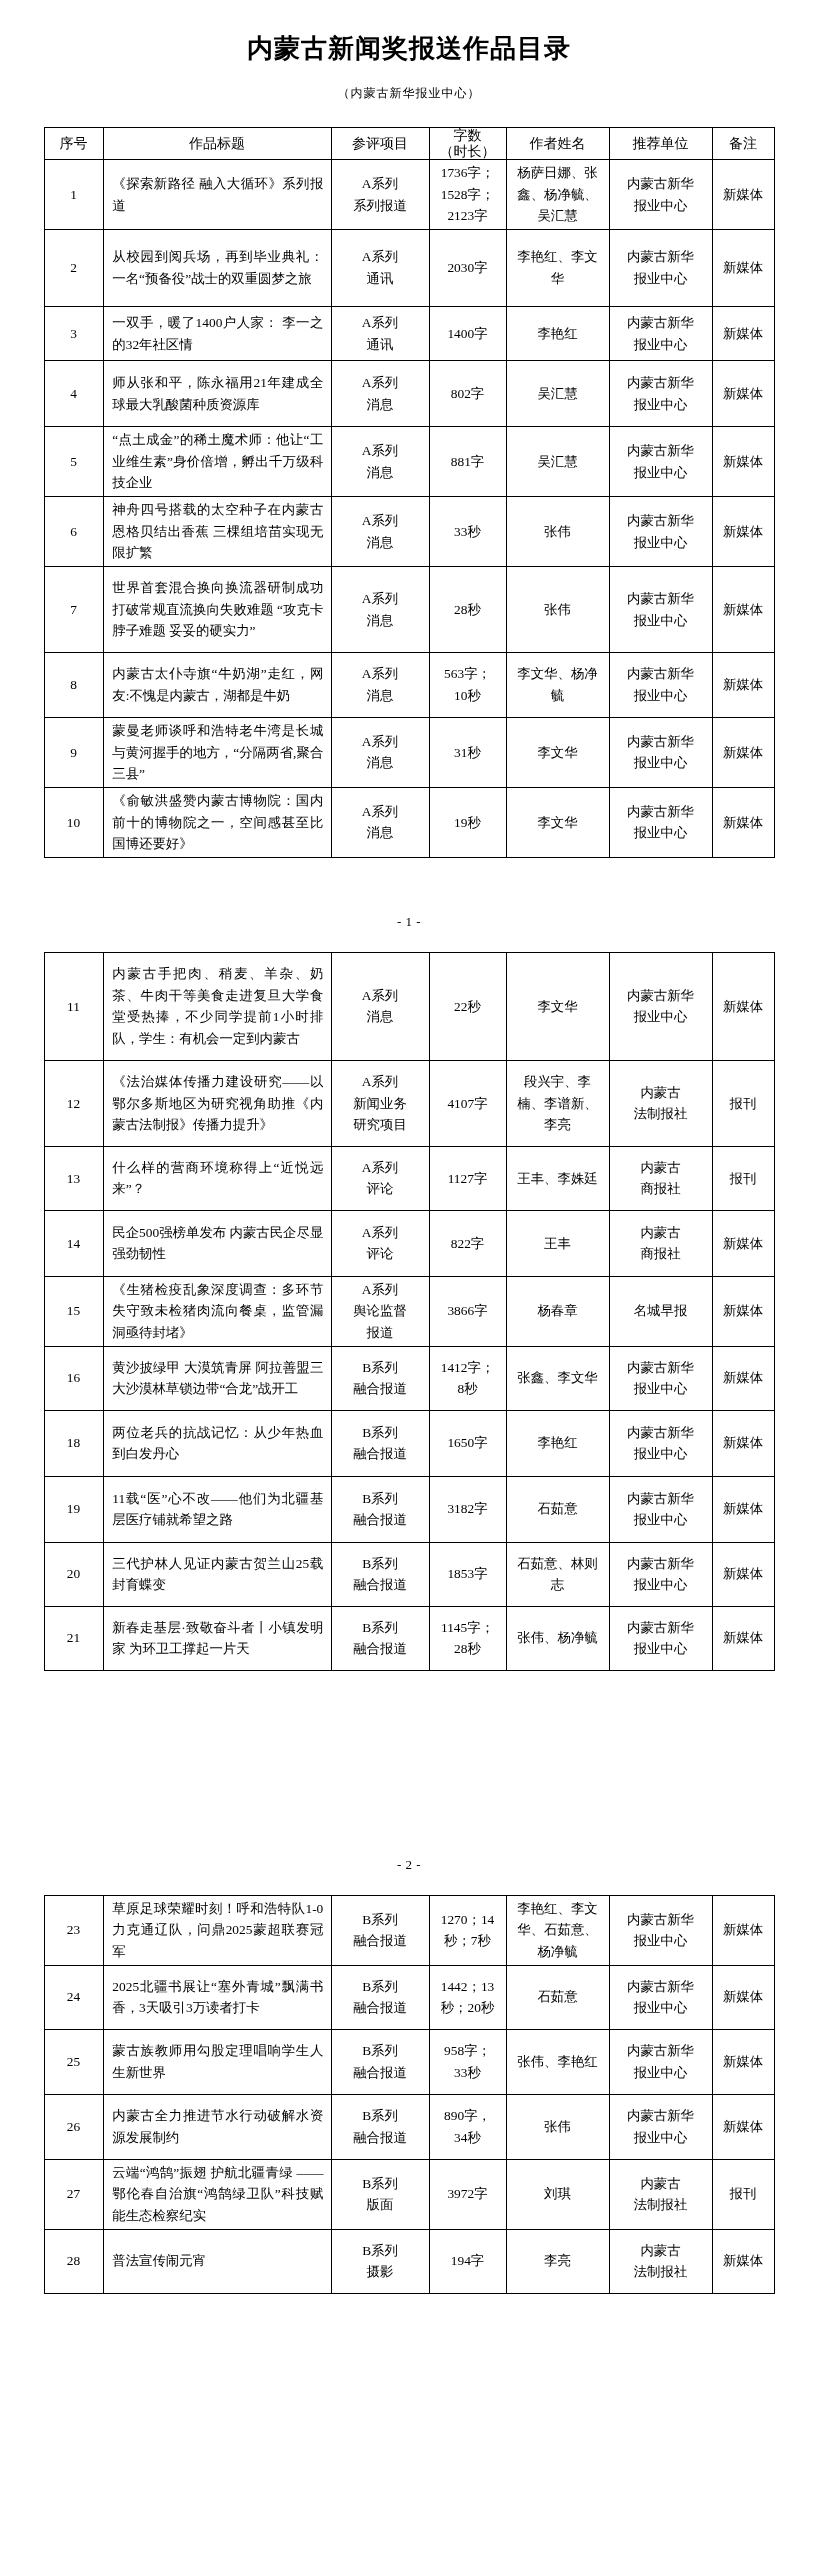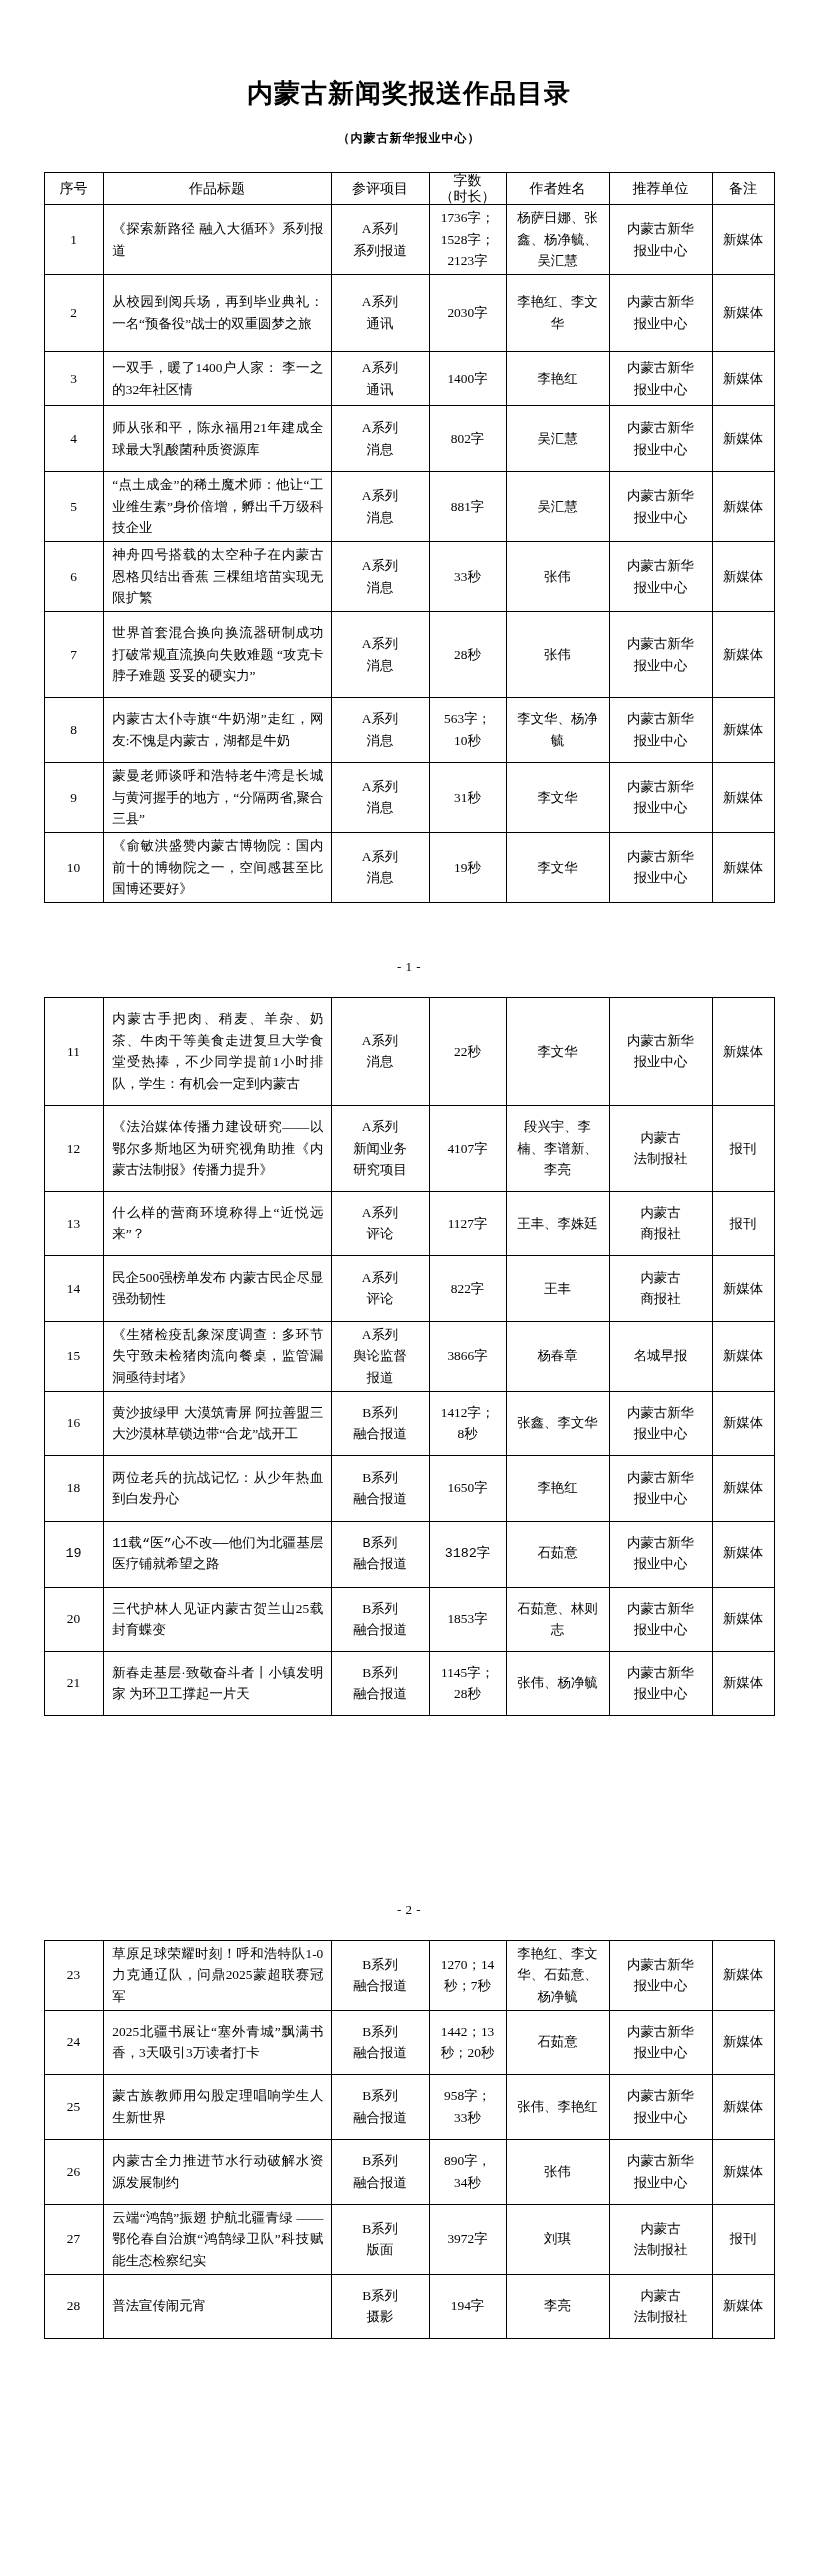"内蒙古新闻奖报送作品目录" .page-1 { margin-top: 45px -> none }
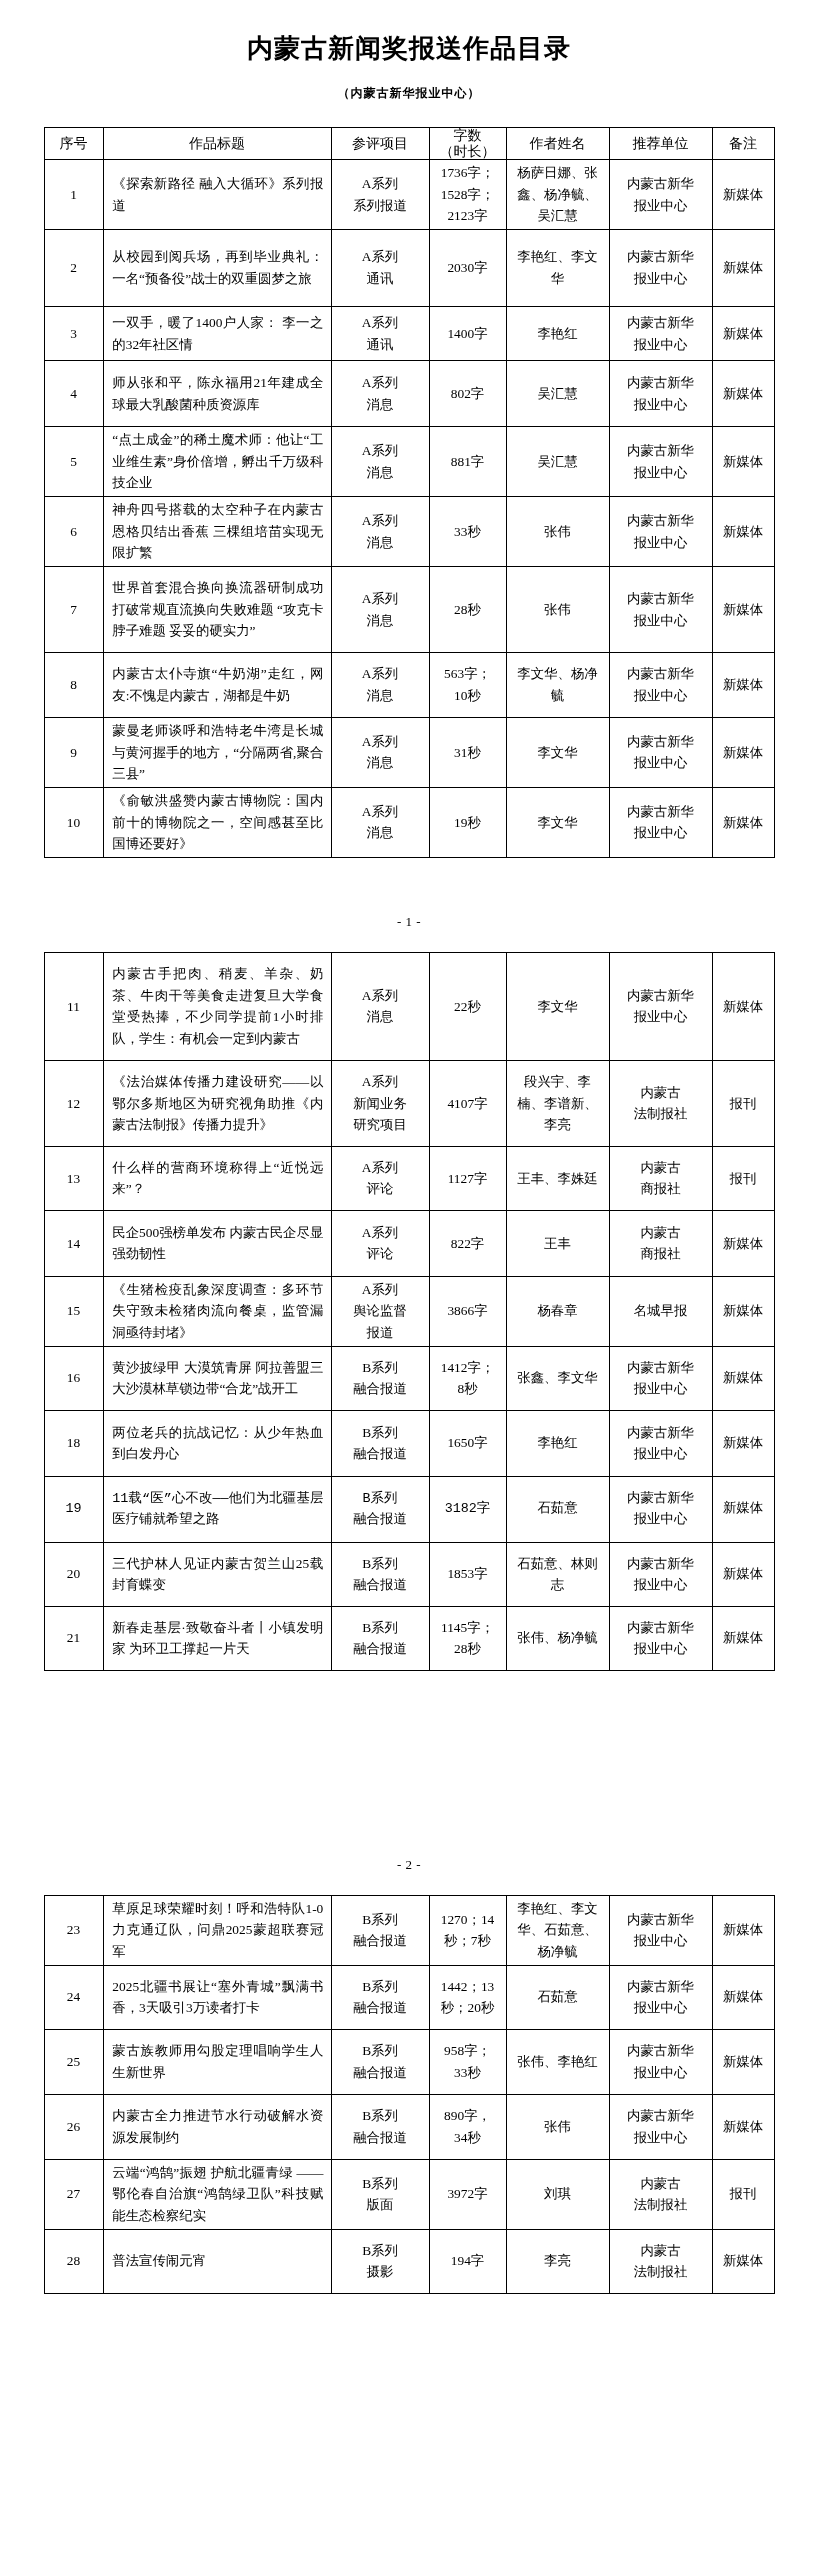"（内蒙古新华报业中心）" .doc-subtitle { font-weight: 700 -> 400 }
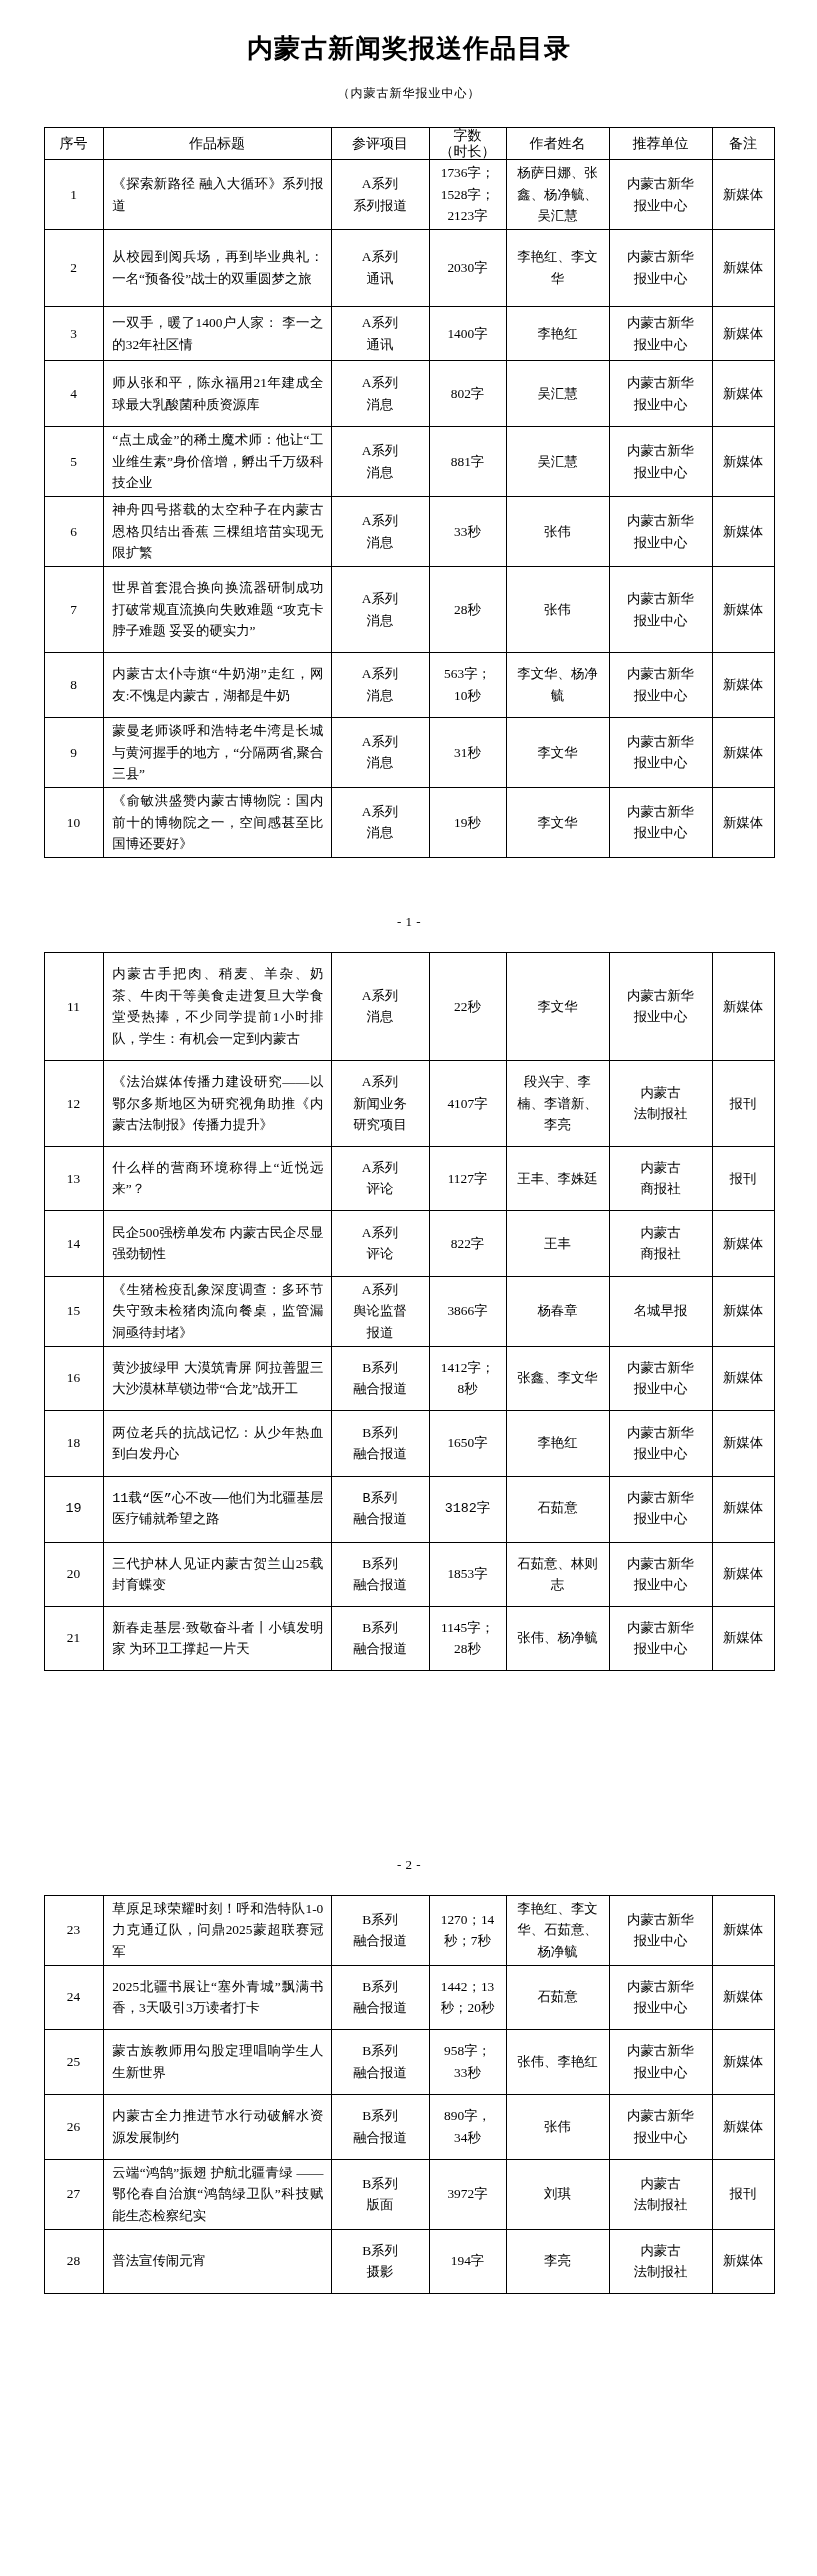"19" tr { font-family: Liberation Mono, monospace -> none }
